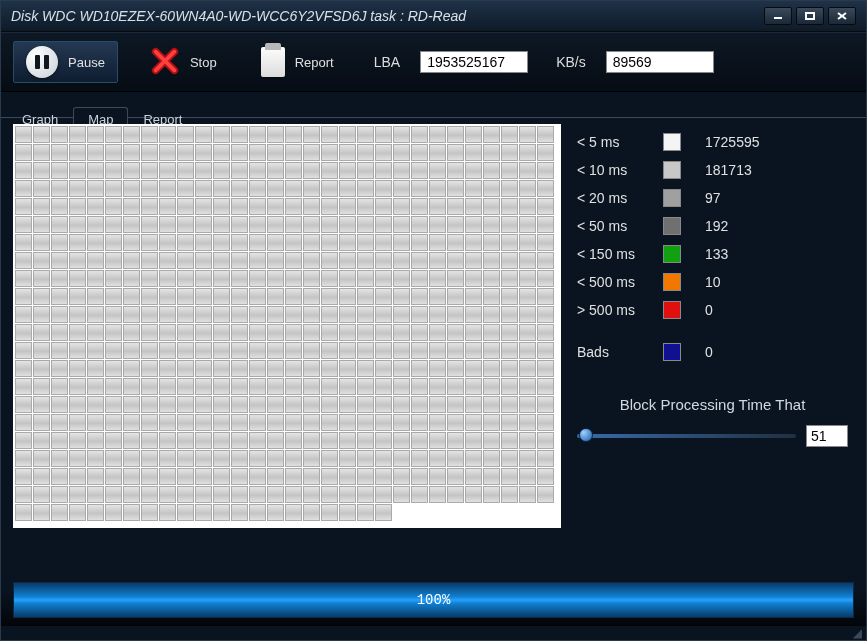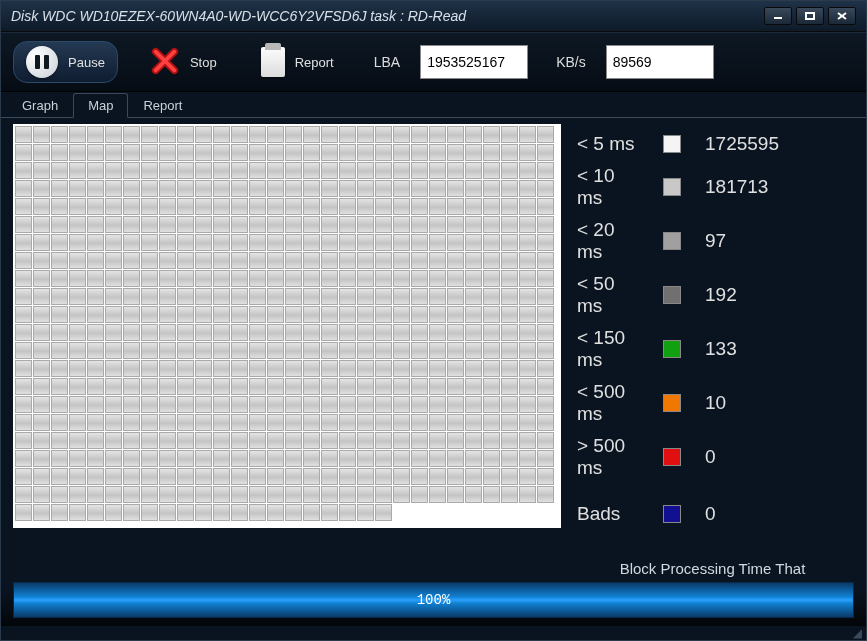"Pause" .tbtn { border-radius: 14px -> 2px }
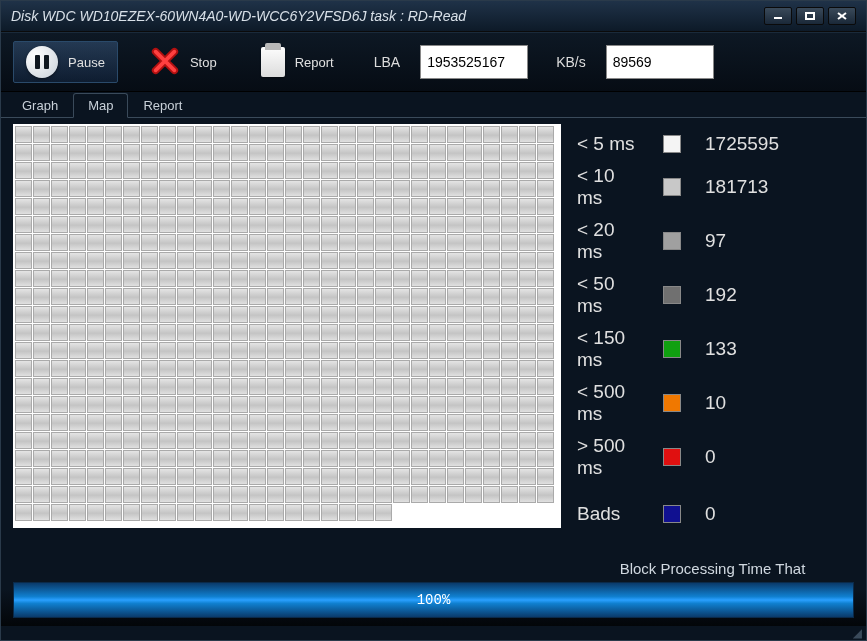"1953525167" .stat-input { height: 34px -> 22px }
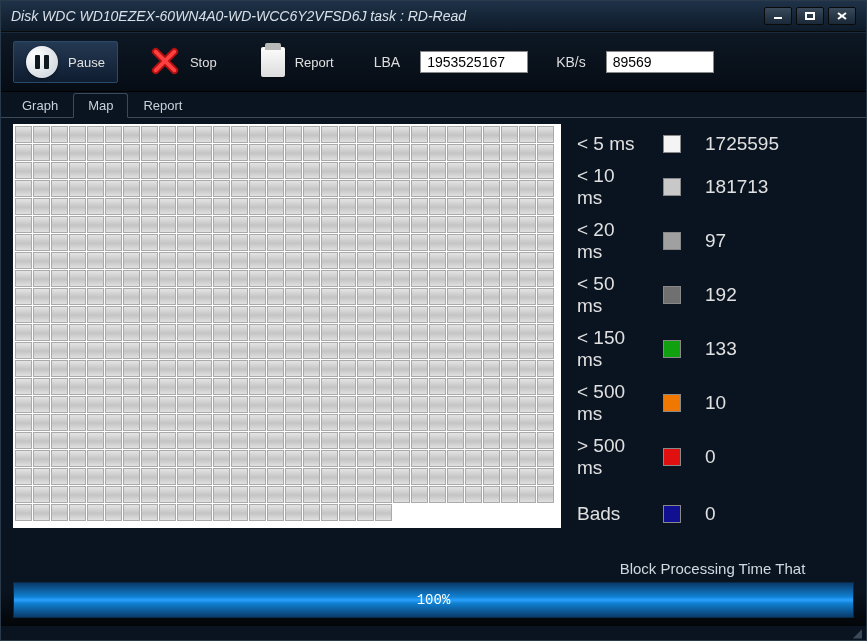"Graph" .tab { top: 1px -> 15px }
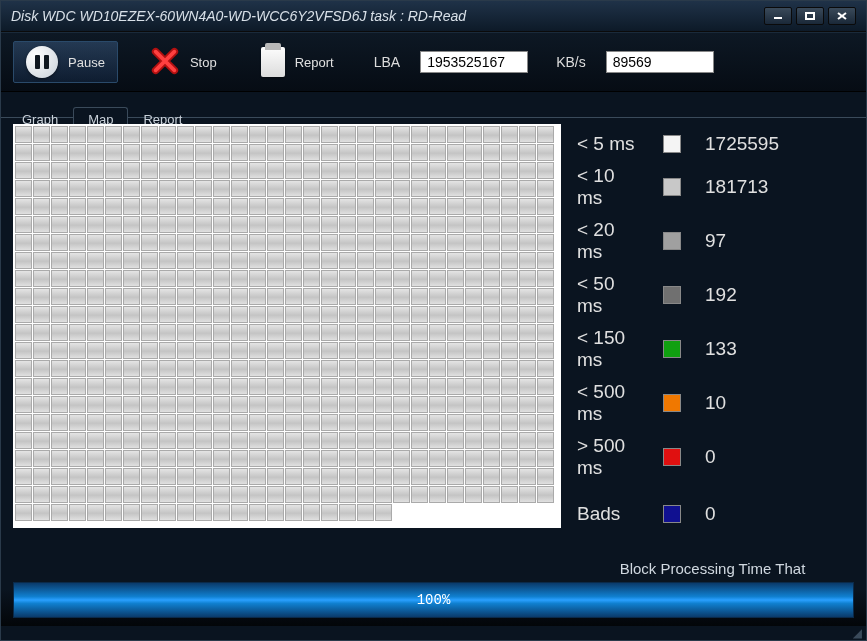"< 5 ms" .legend-row { font-size: 19px -> 14px }
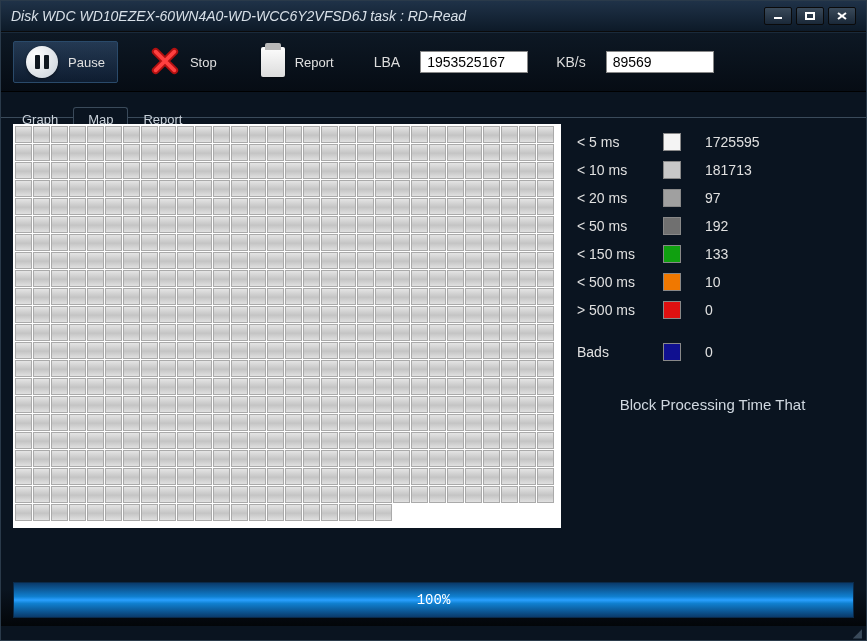"51" div.slider-row { html: none -> <div> <div> <div></div> </div> <input> </div> }
